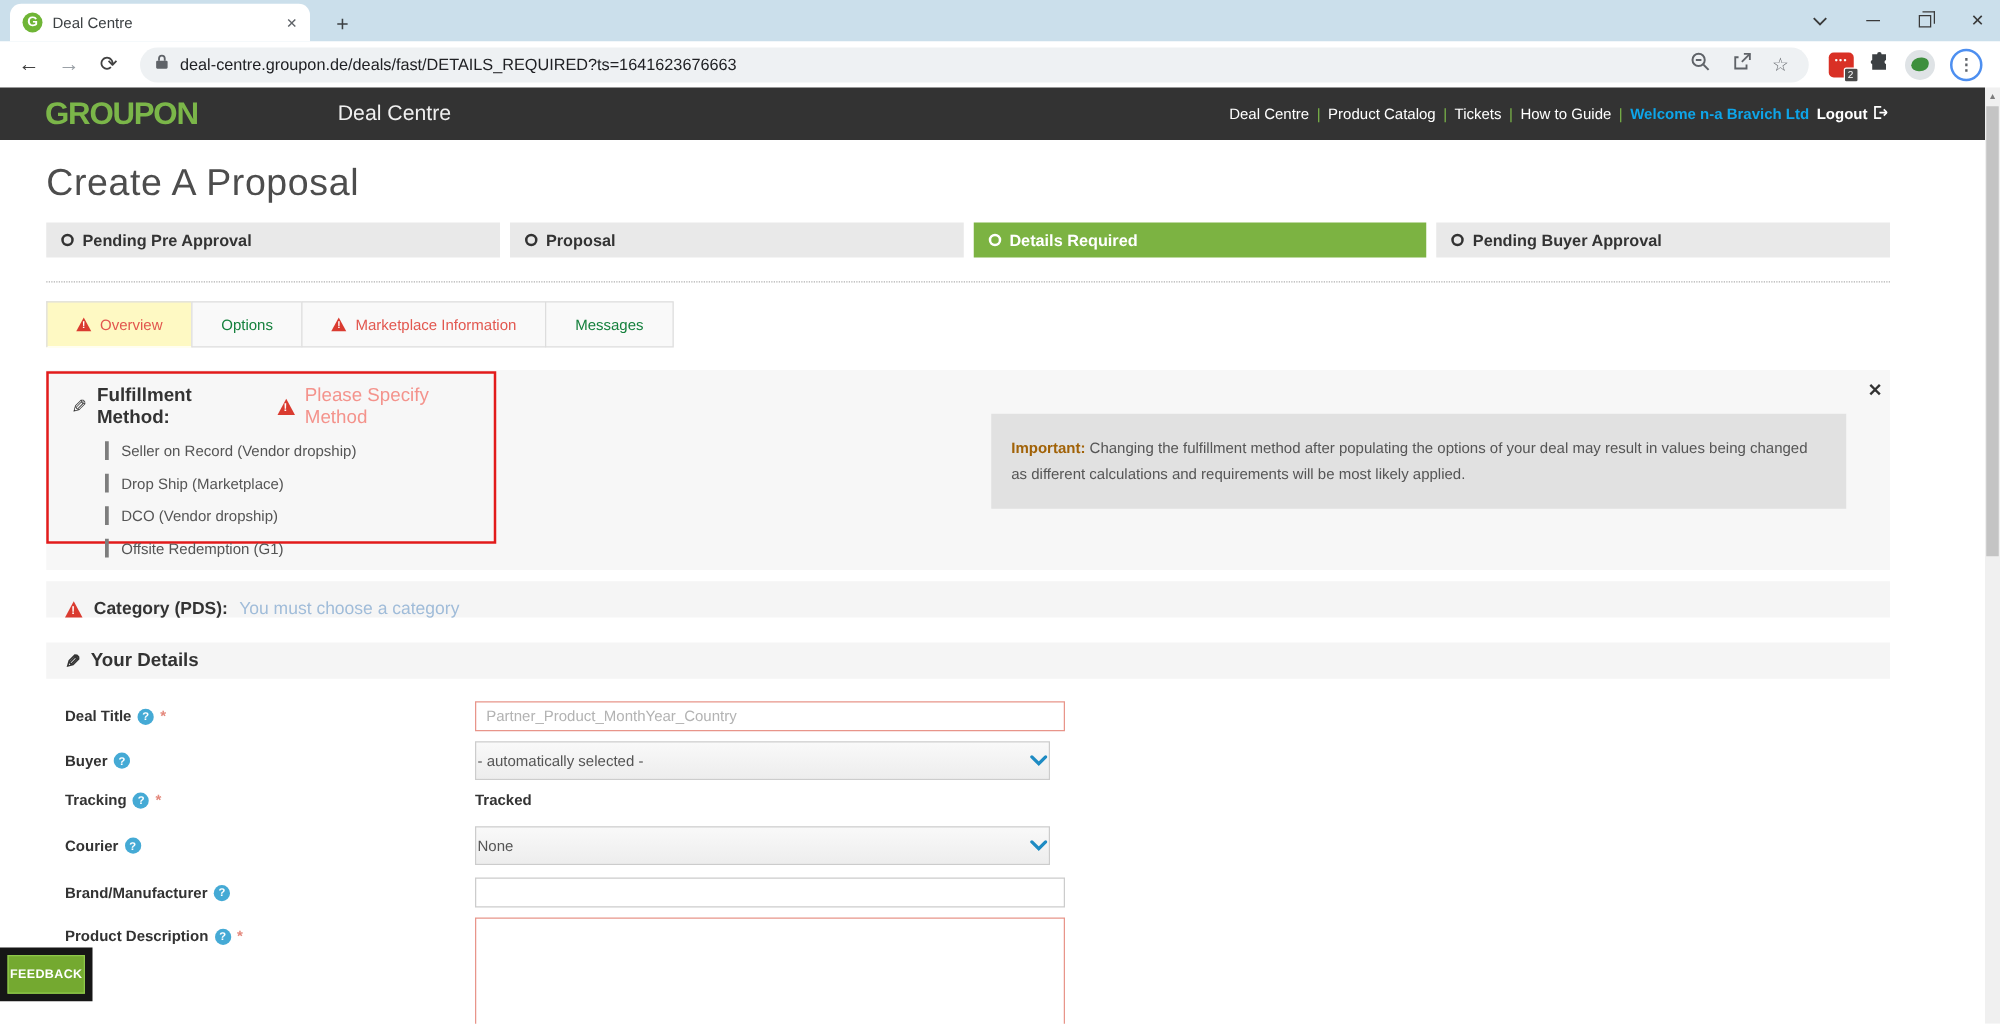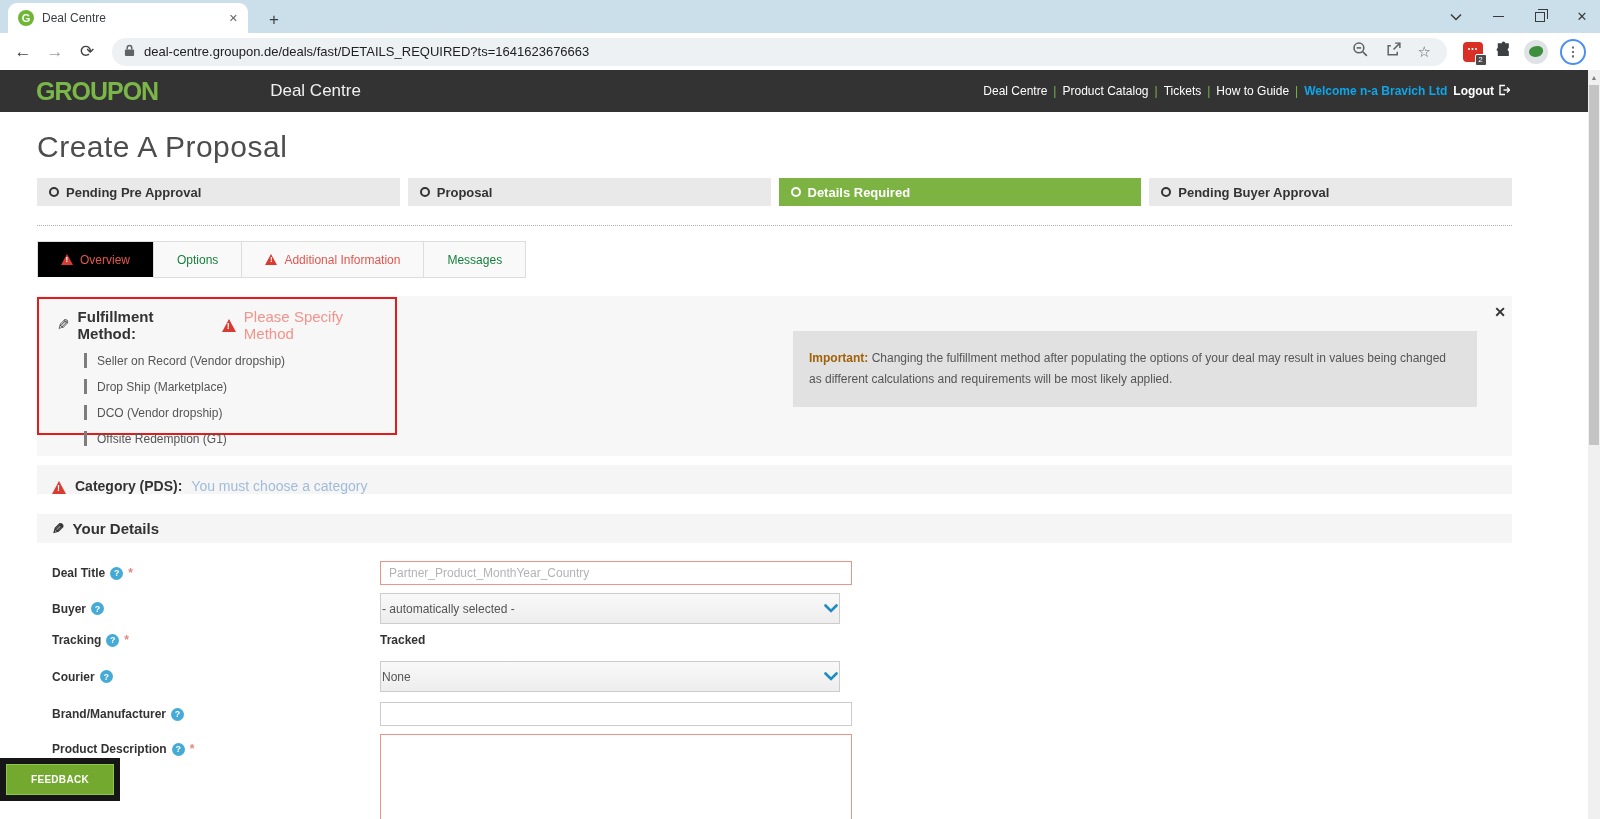"Overview" .tab-item.active { background: #000000 -> #fef9c3 }
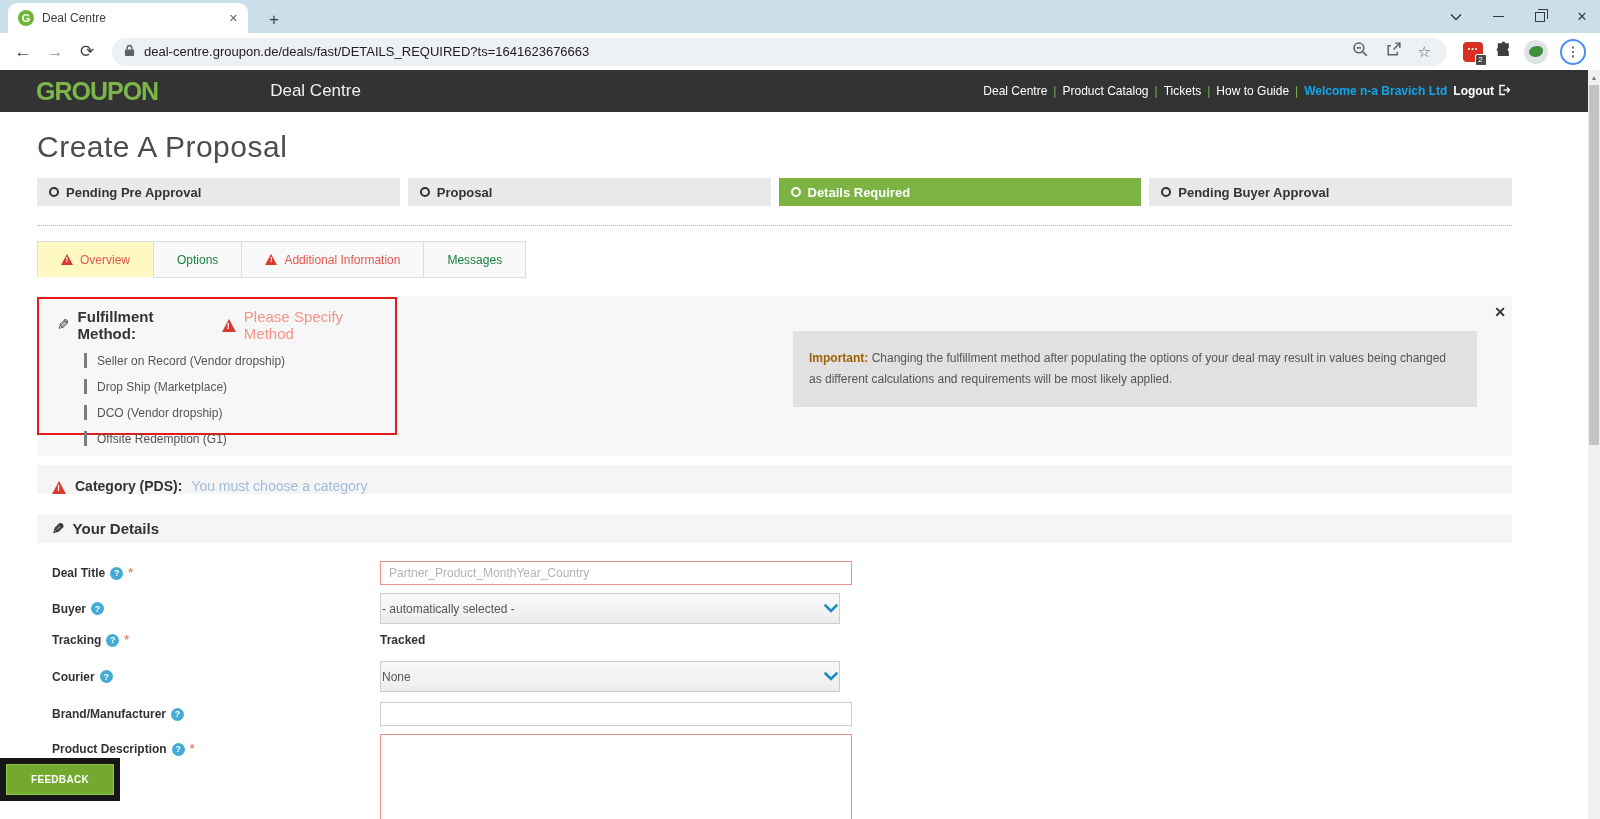"Additional Information" span { text: Additional -> Marketplace }
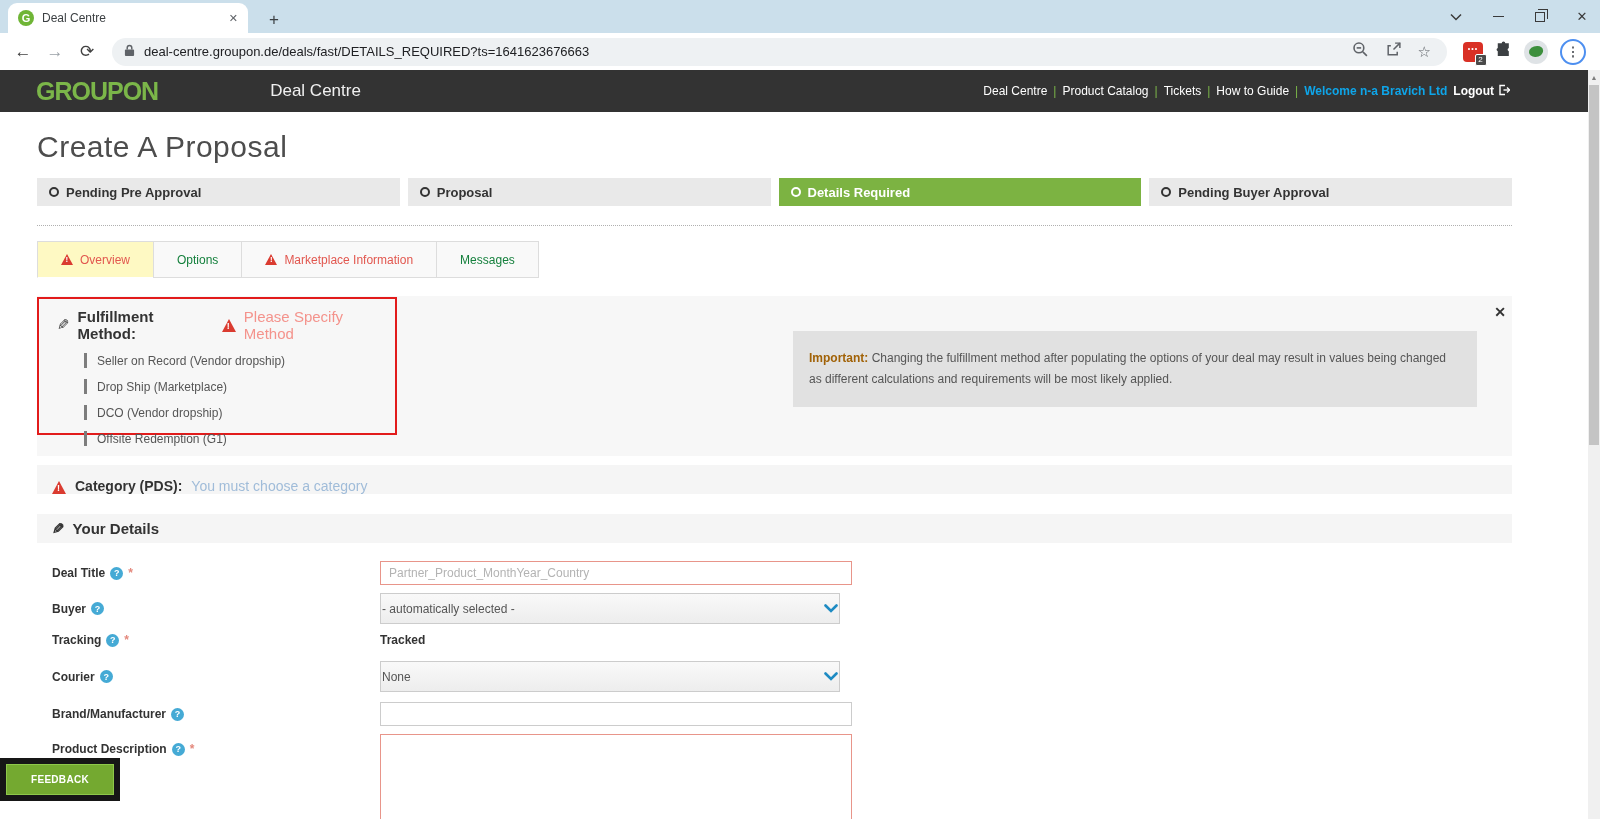"FEEDBACK" .feedback-inner { padding: 9px 24px -> 9px 1px }
